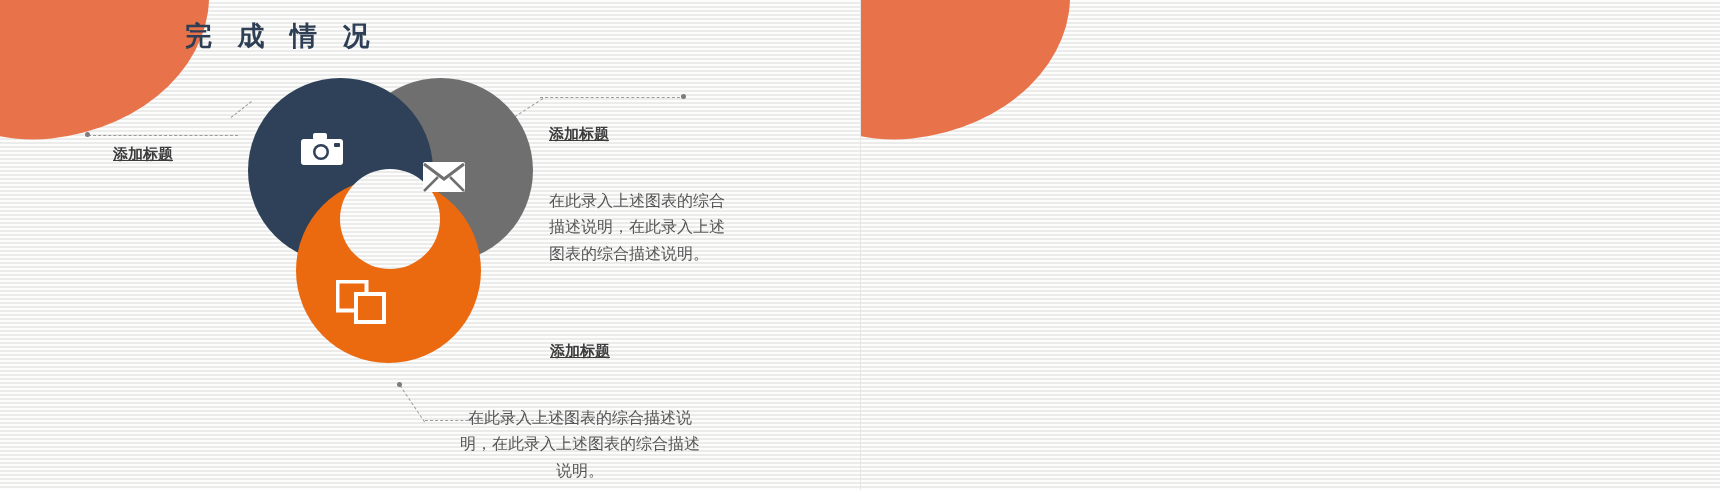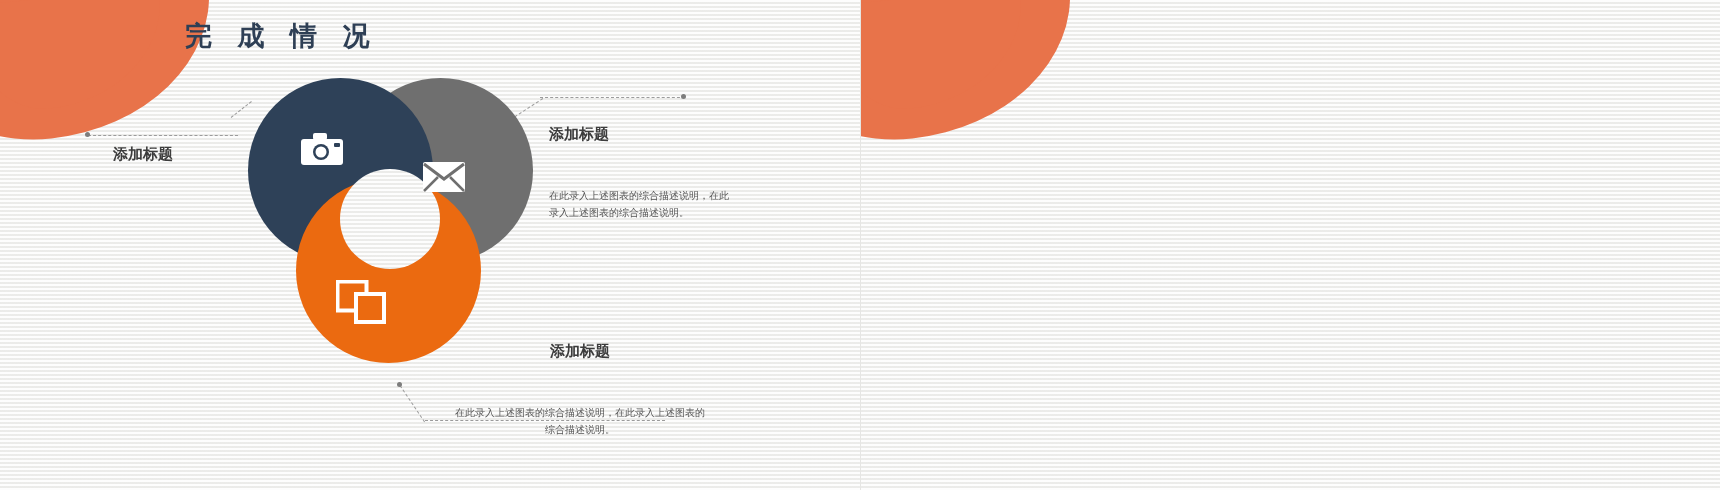"添加标题" .callout-title { text-decoration: none -> underline }
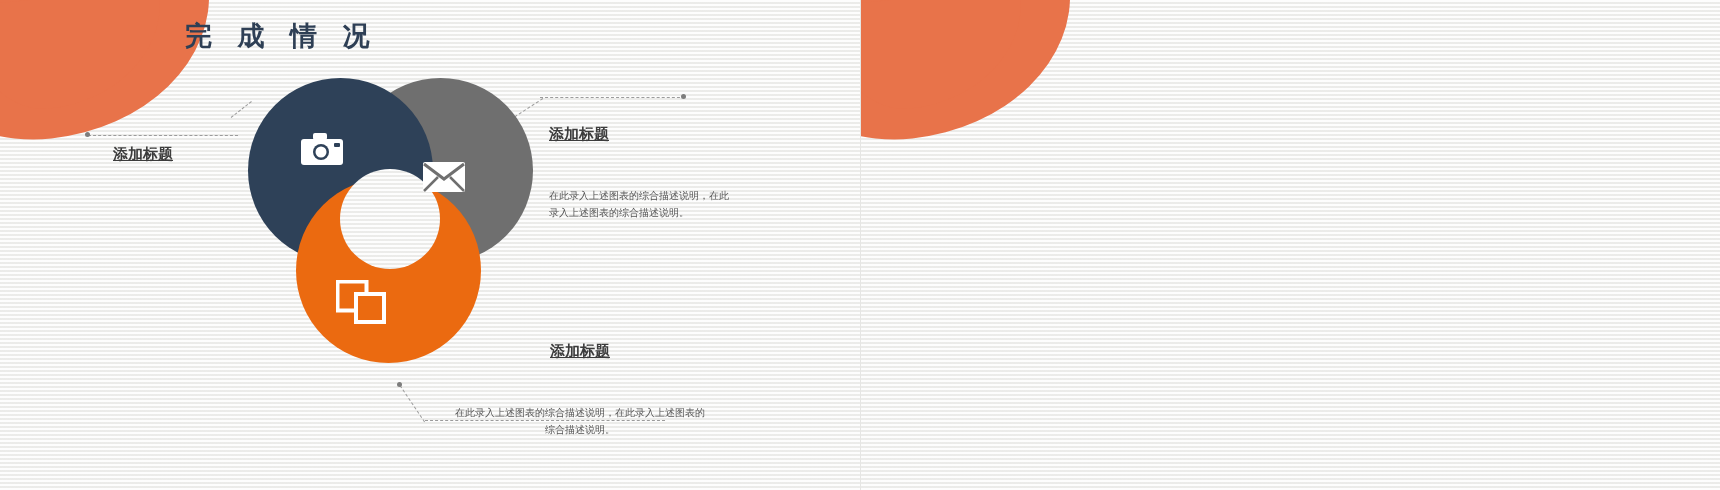"在此录入上述图表的综合描述说明，在此录入上述图表的综合描述说明。" .callout-body { font-size: 10px -> 16px }
